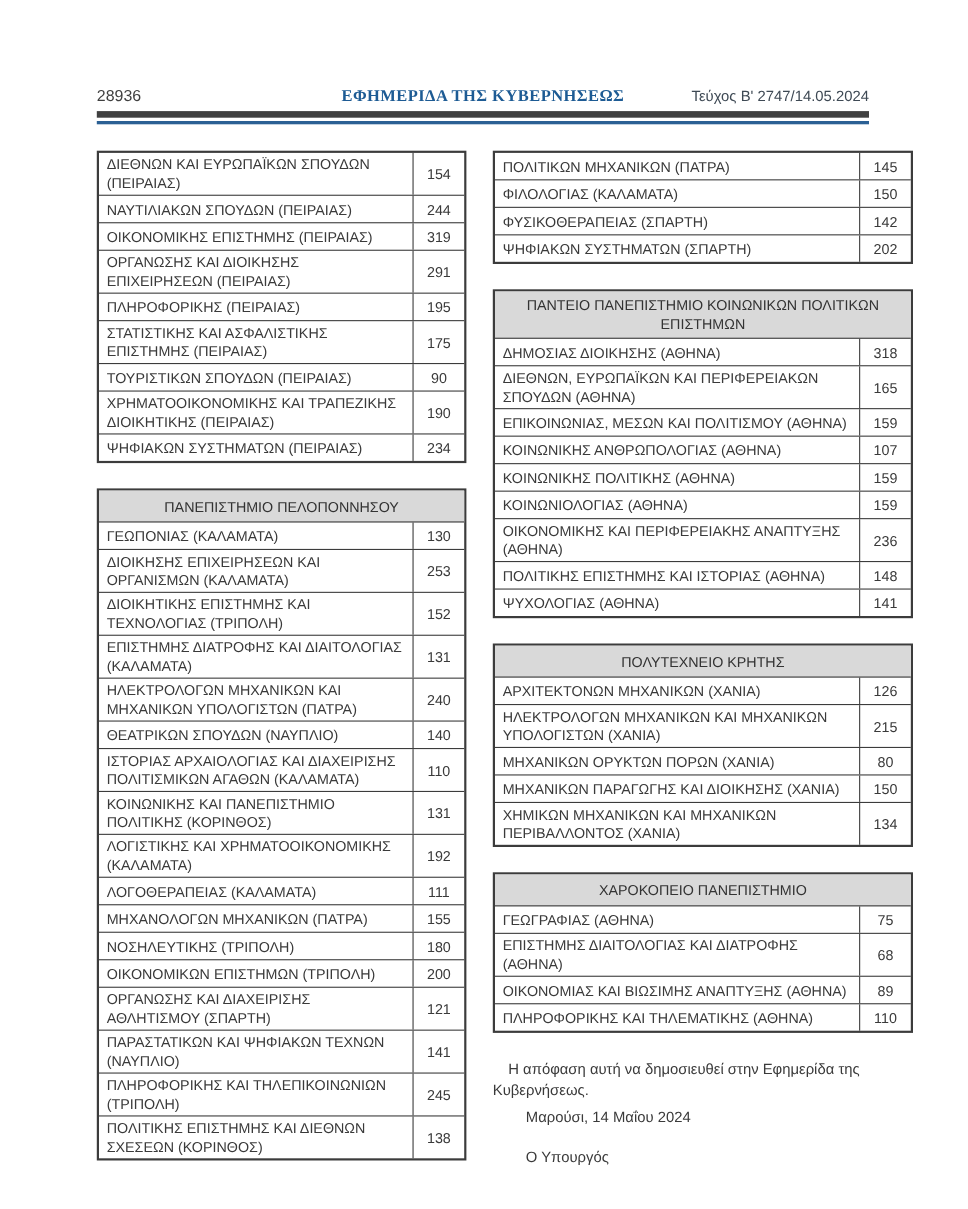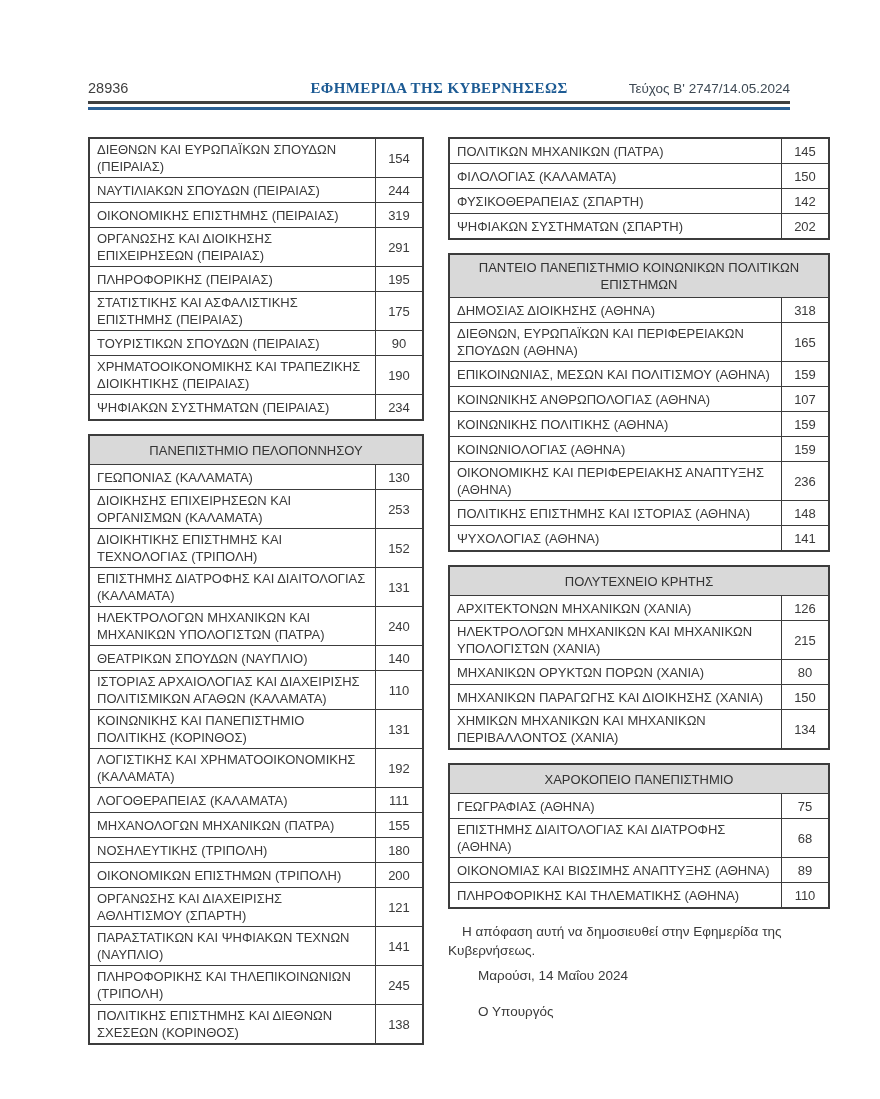"28936" .header-line { border-bottom: 3px solid #404040 -> 6px solid #404040 }
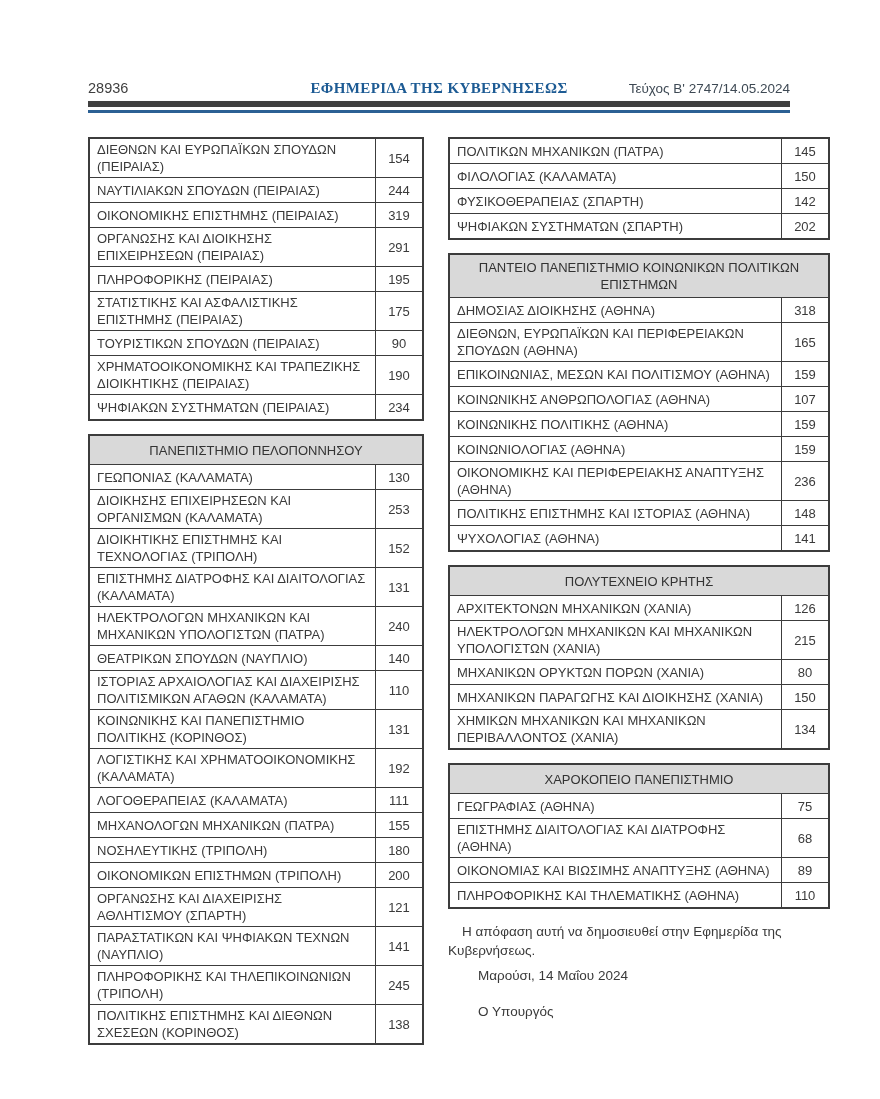"ΔΙΕΘΝΩΝ ΚΑΙ ΕΥΡΩΠΑΪΚΩΝ ΣΠΟΥΔΩΝ" .dept-table { margin-bottom: 13px -> 23px }
